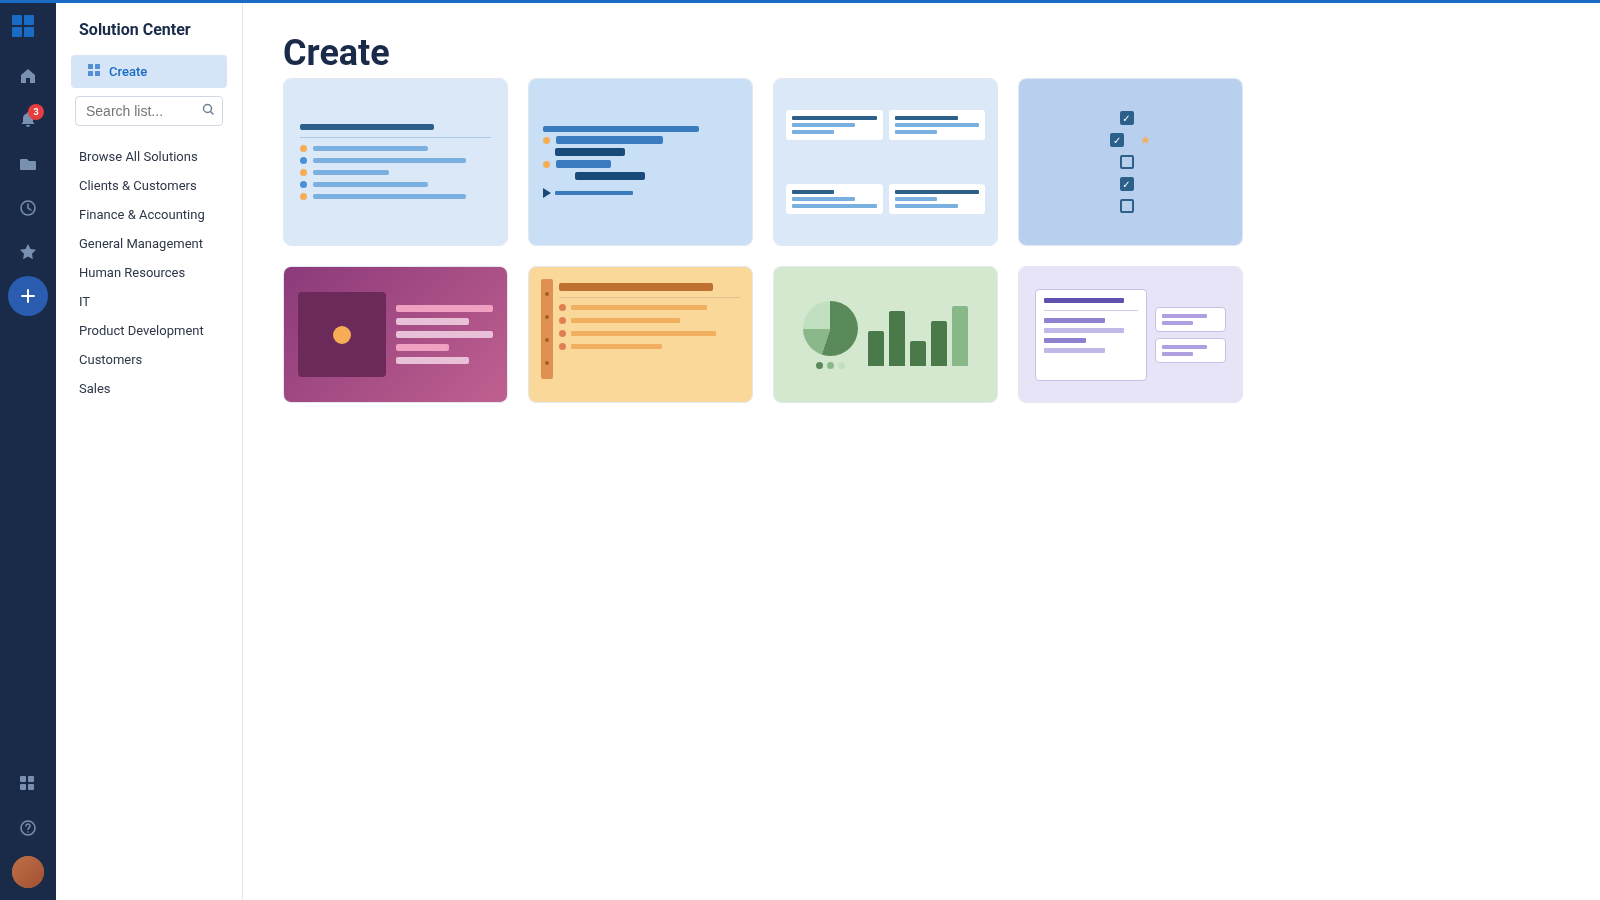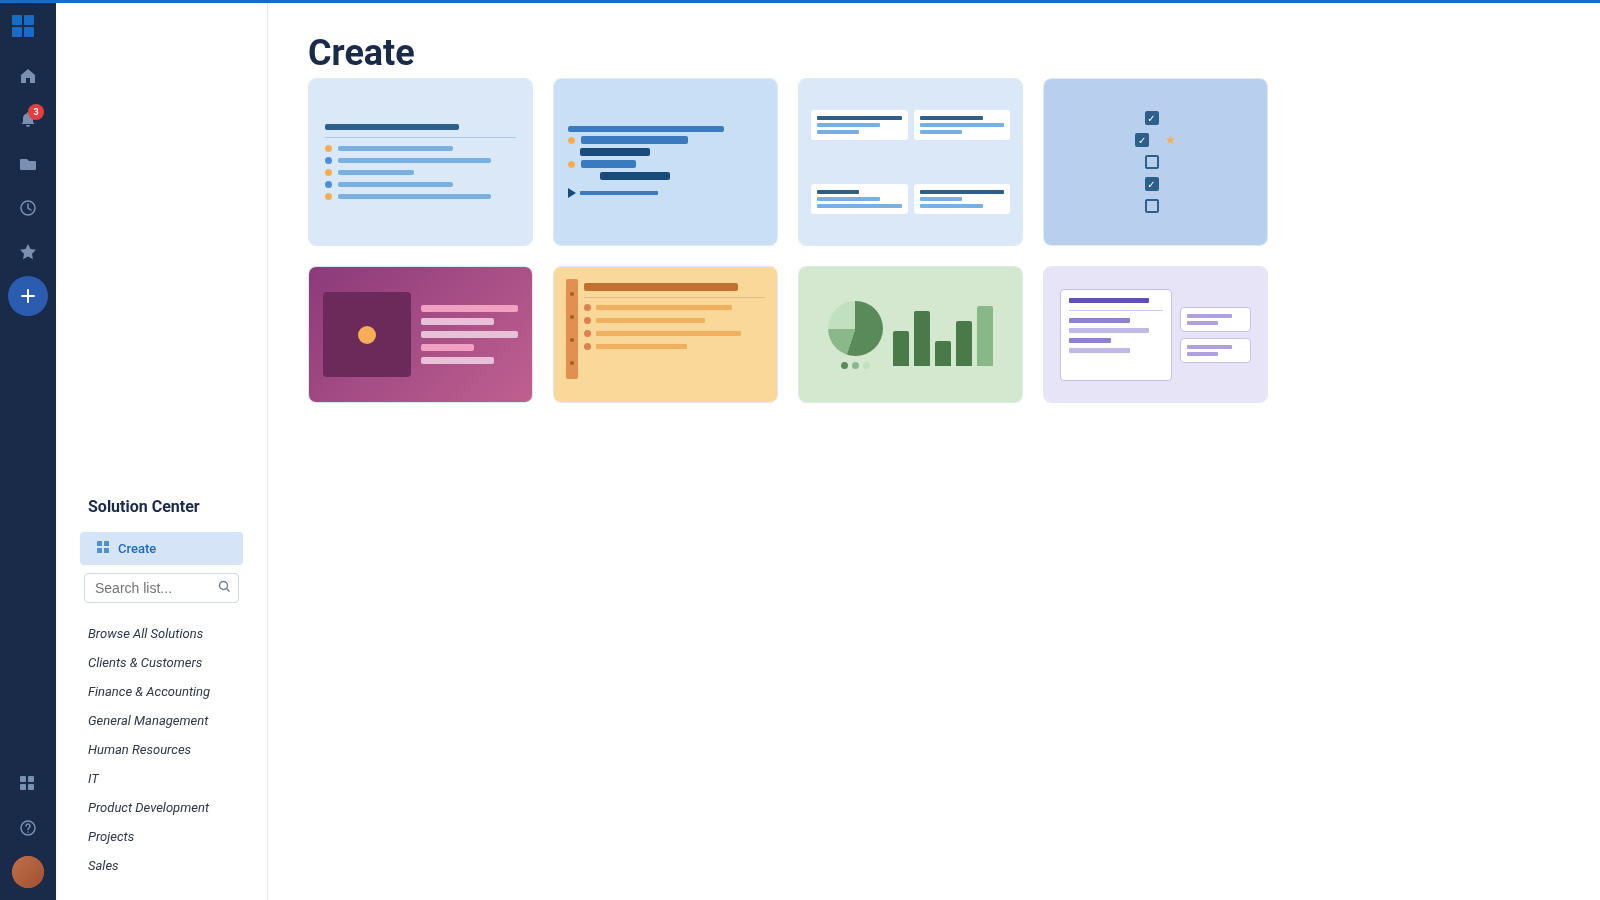"Solution Center" .sidebar { justify-content: flex-end -> none; padding: 20px 16px -> 20px 7px; width: 212px -> 187px }
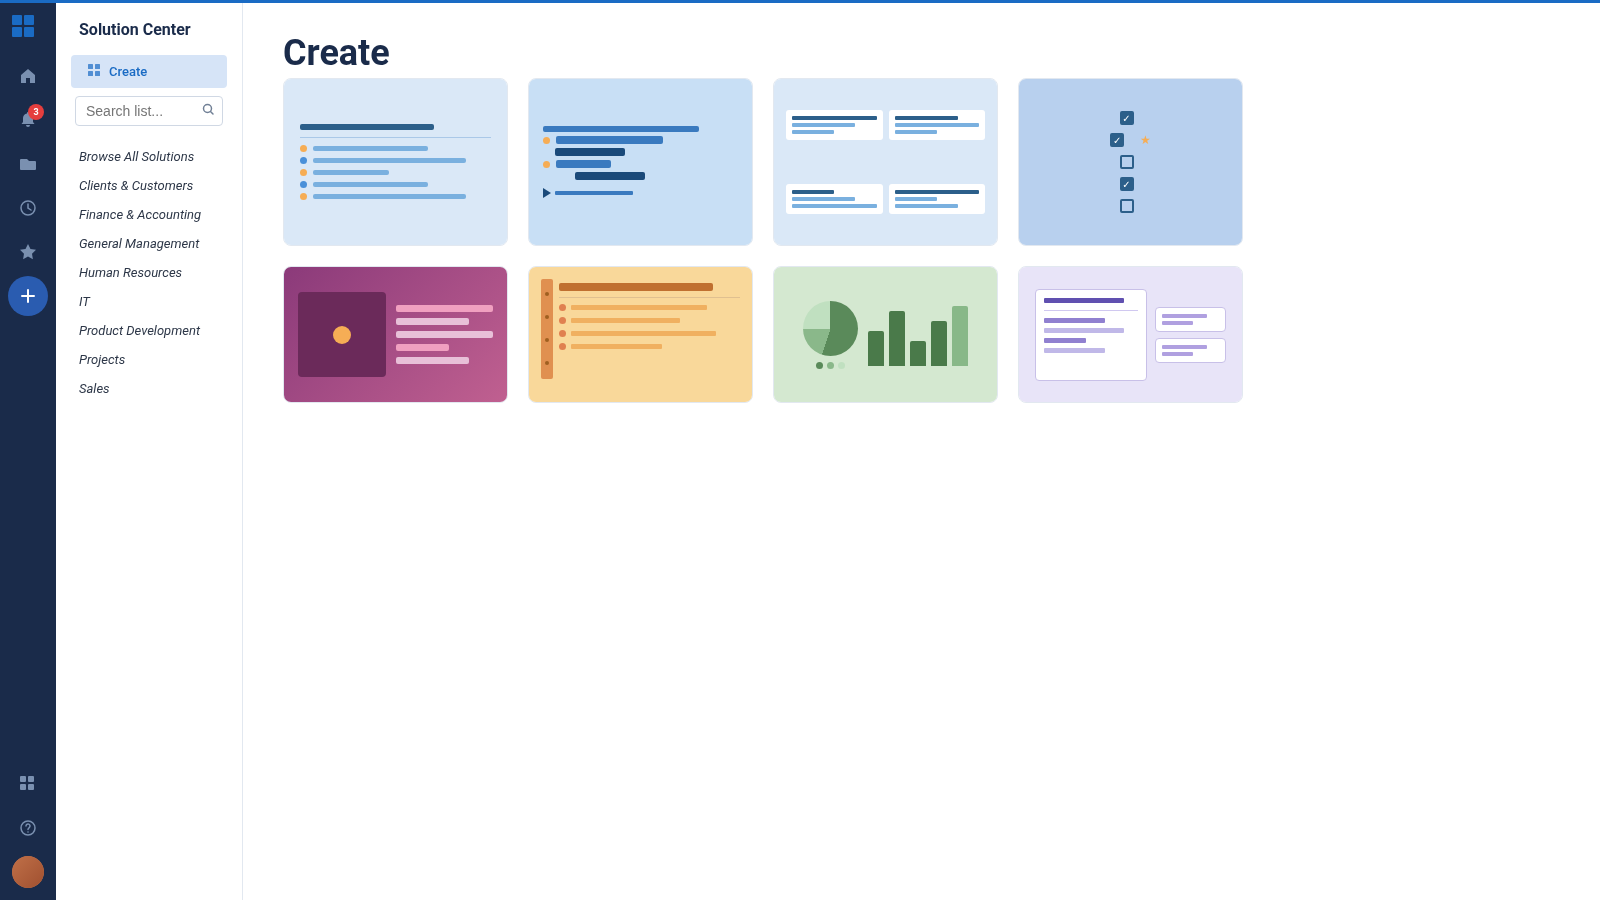"Browse All Solutions" .sidebar-list { font-style: italic -> none }
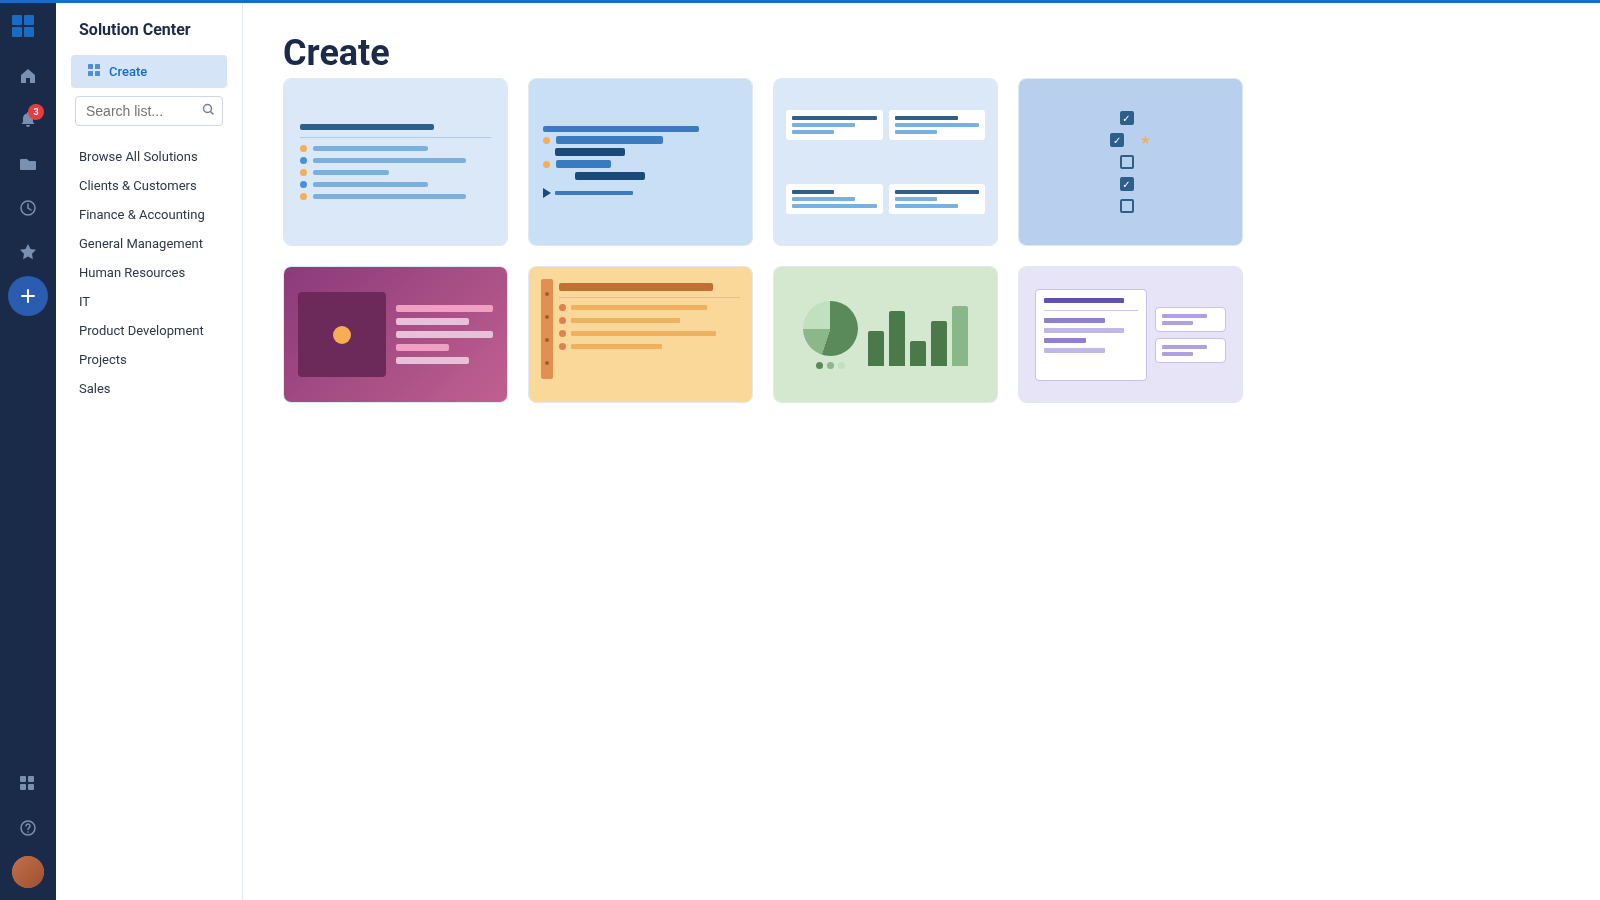"Projects" li.sidebar-list-item { text: Projects -> Customers }
